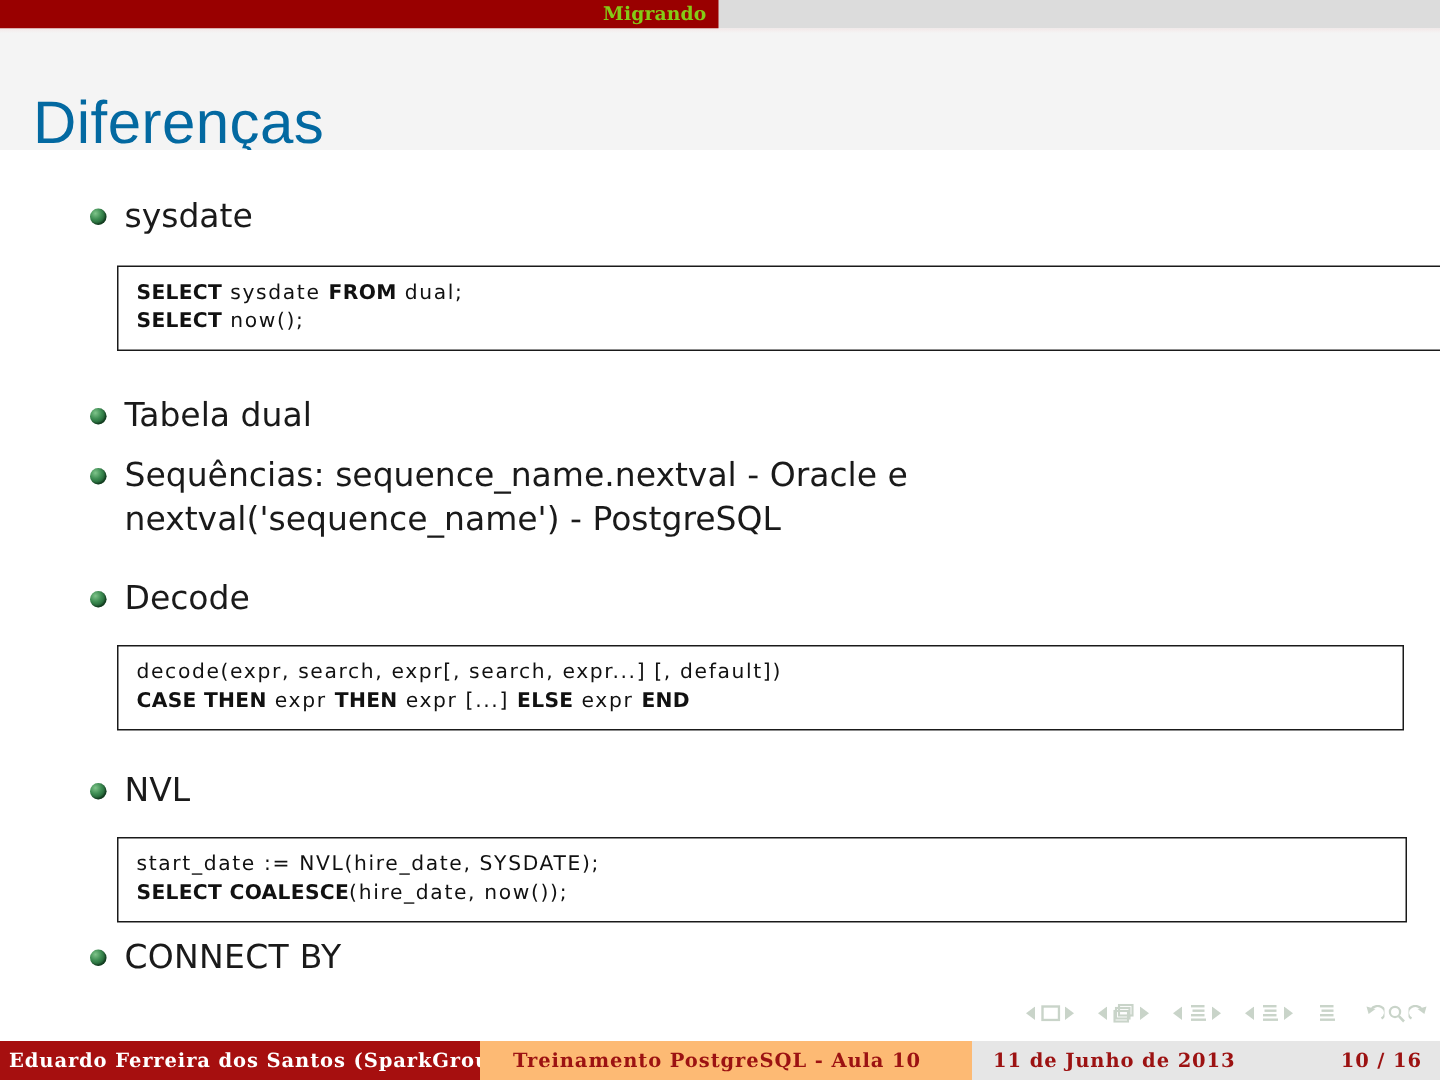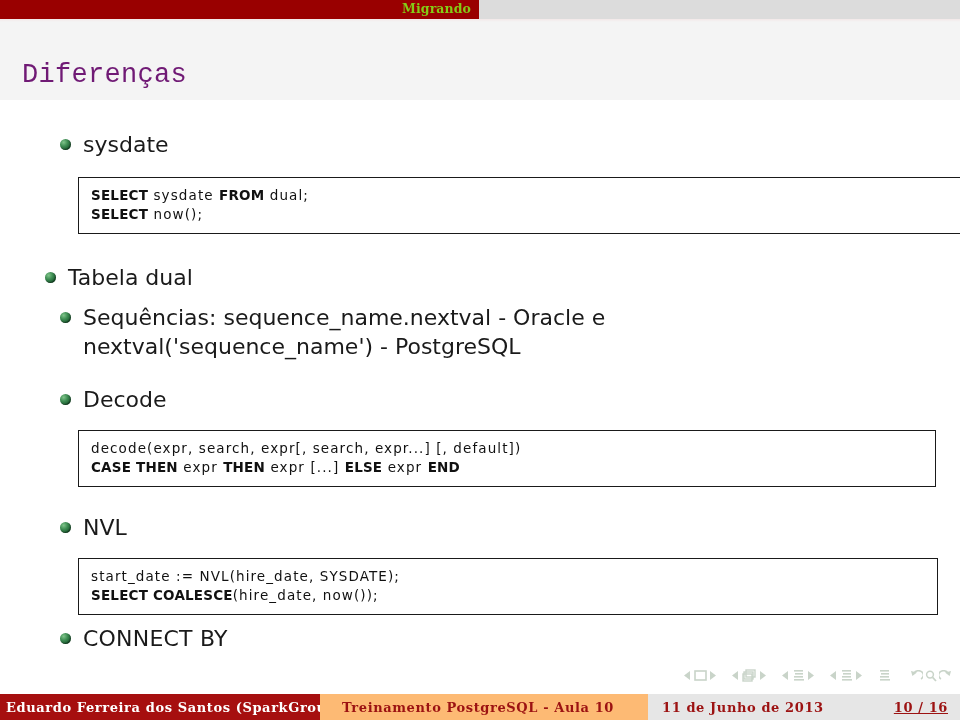"Diferenças" .frametitle { color: #701a75 -> #0369a1; font-family: Liberation Mono, monospace -> Liberation Sans, sans-serif; font-size: 27px -> 40px }
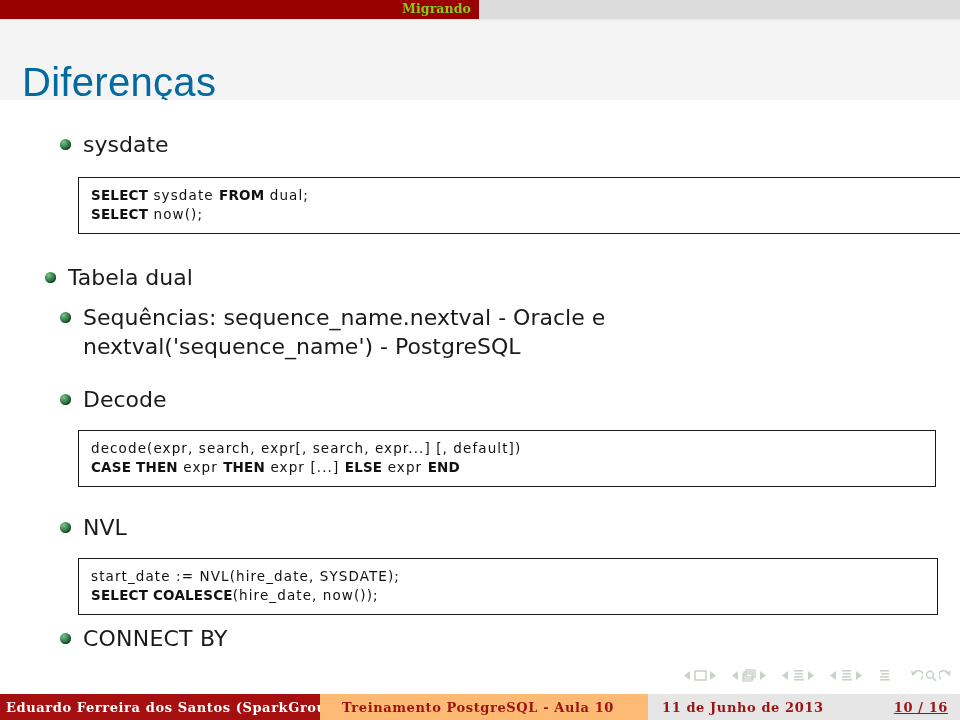"Tabela dual" div.item { left: 45px -> 60px }
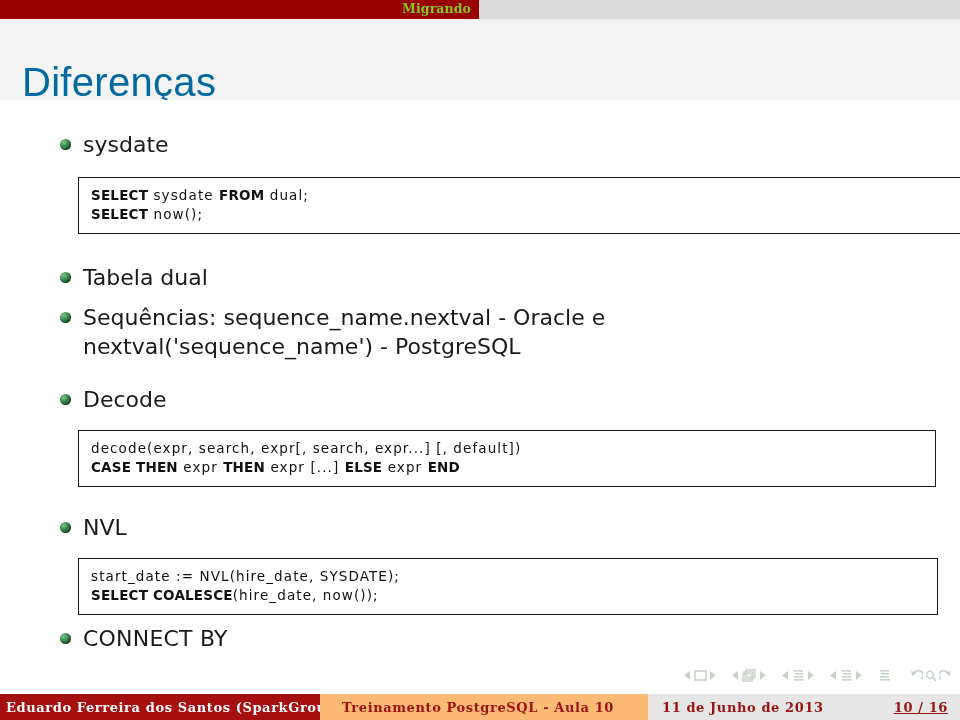"10 / 16" .foot-page { text-decoration: underline -> none }
